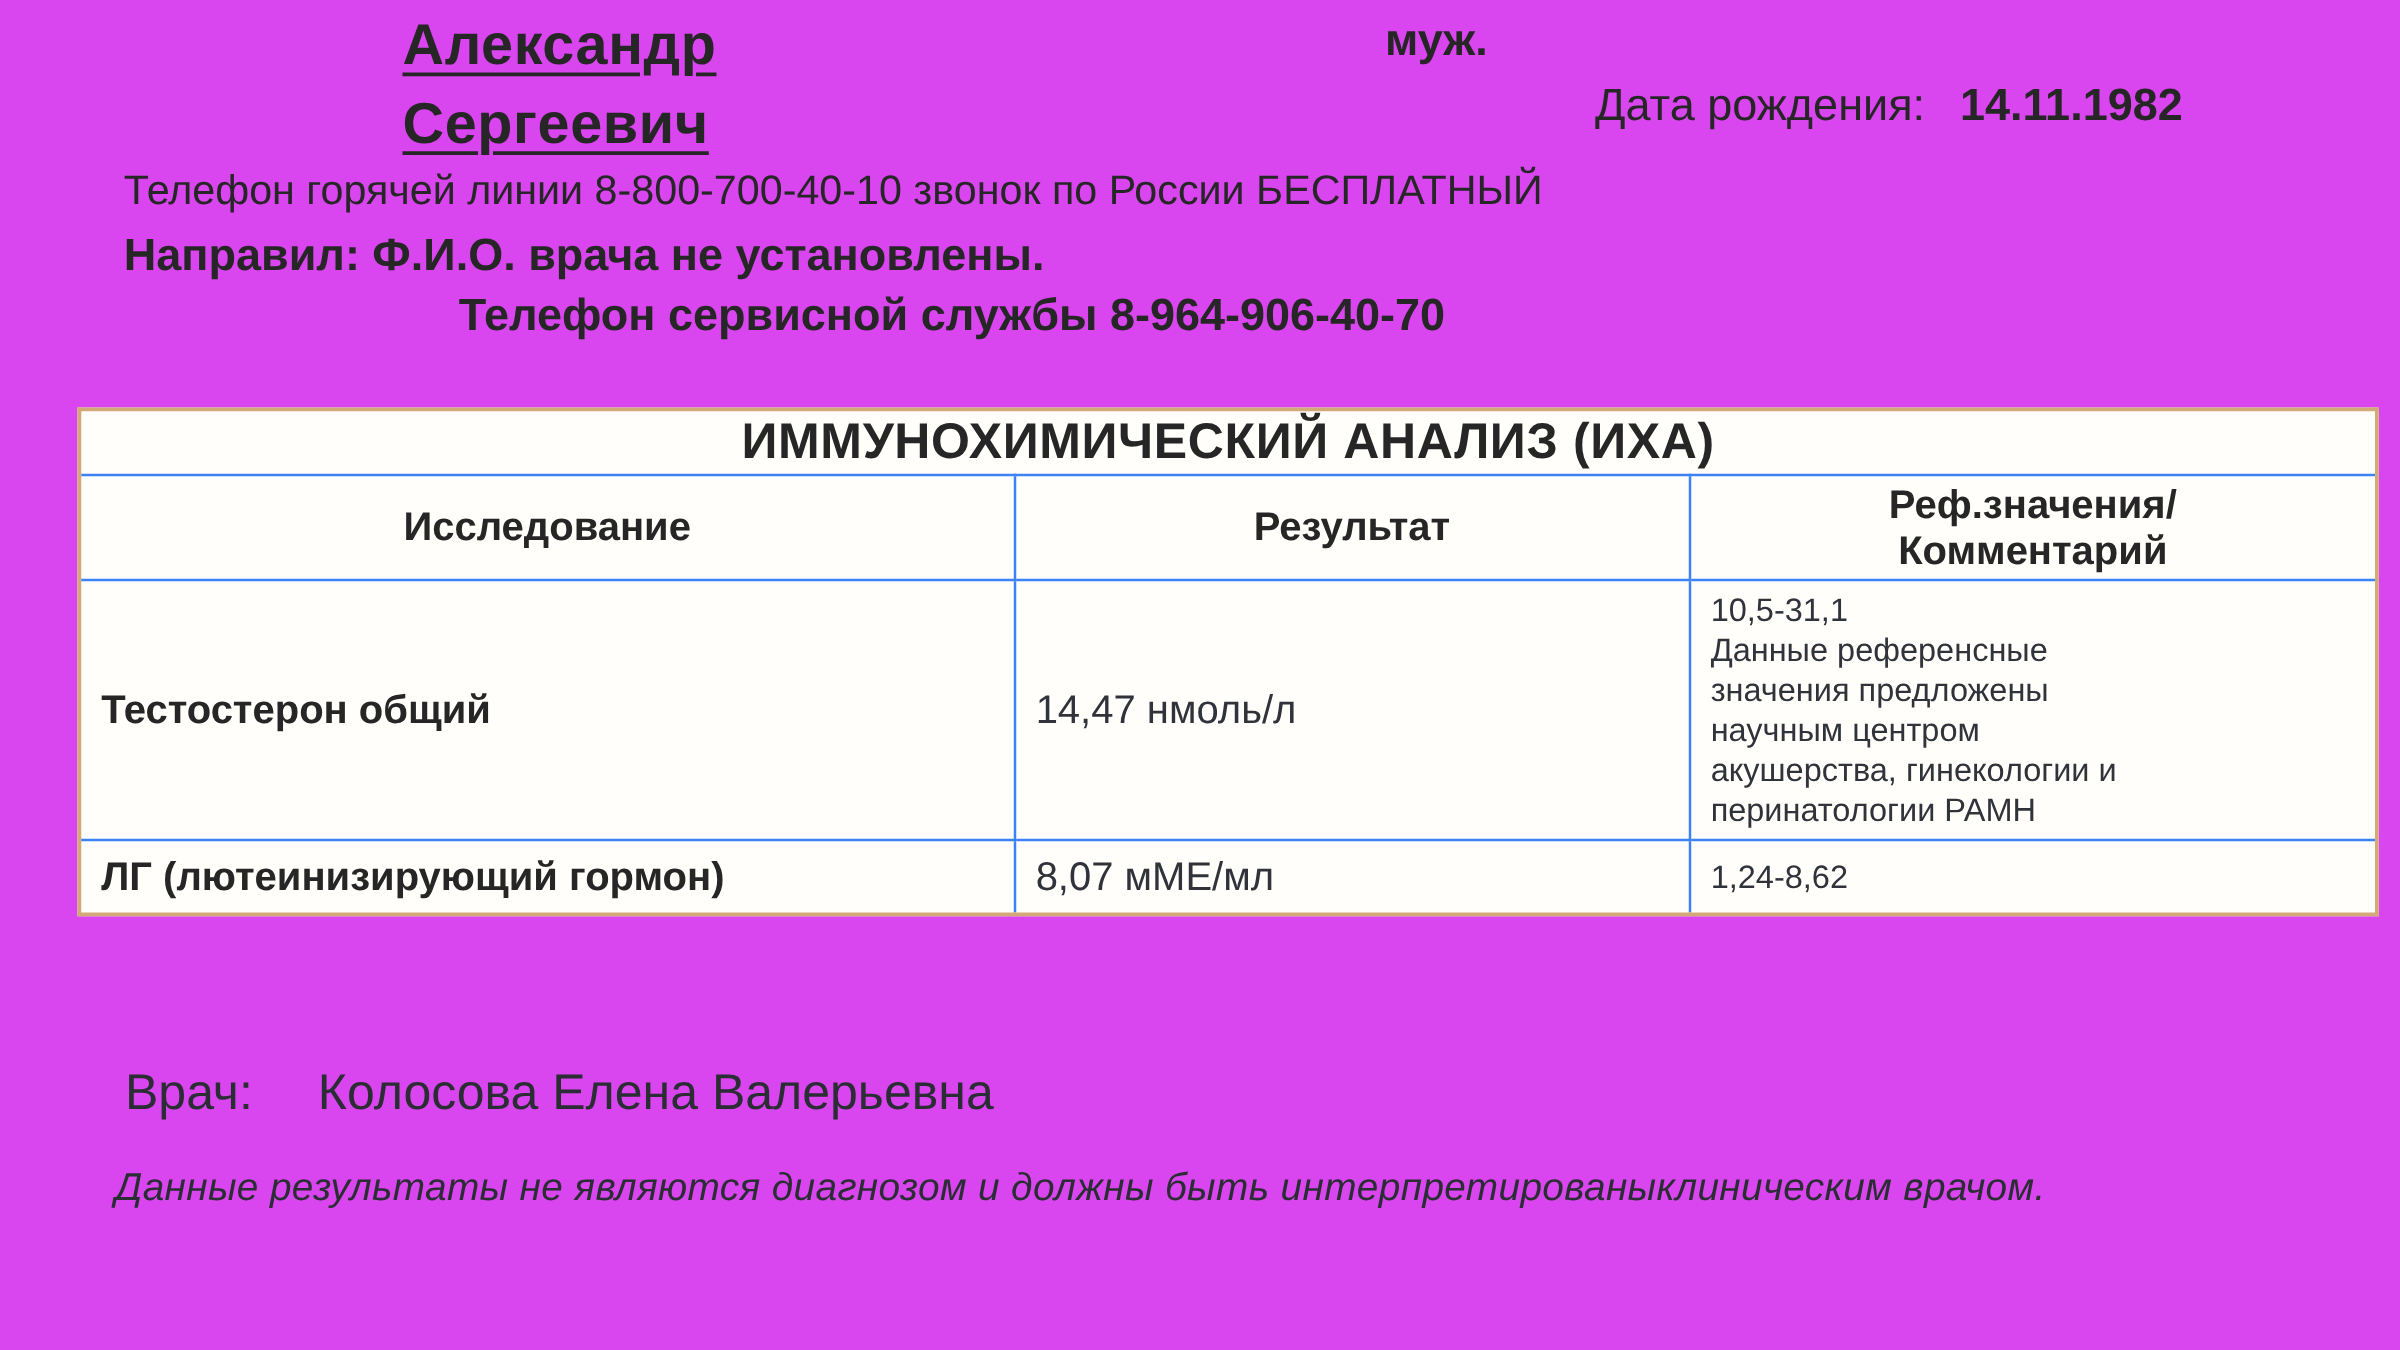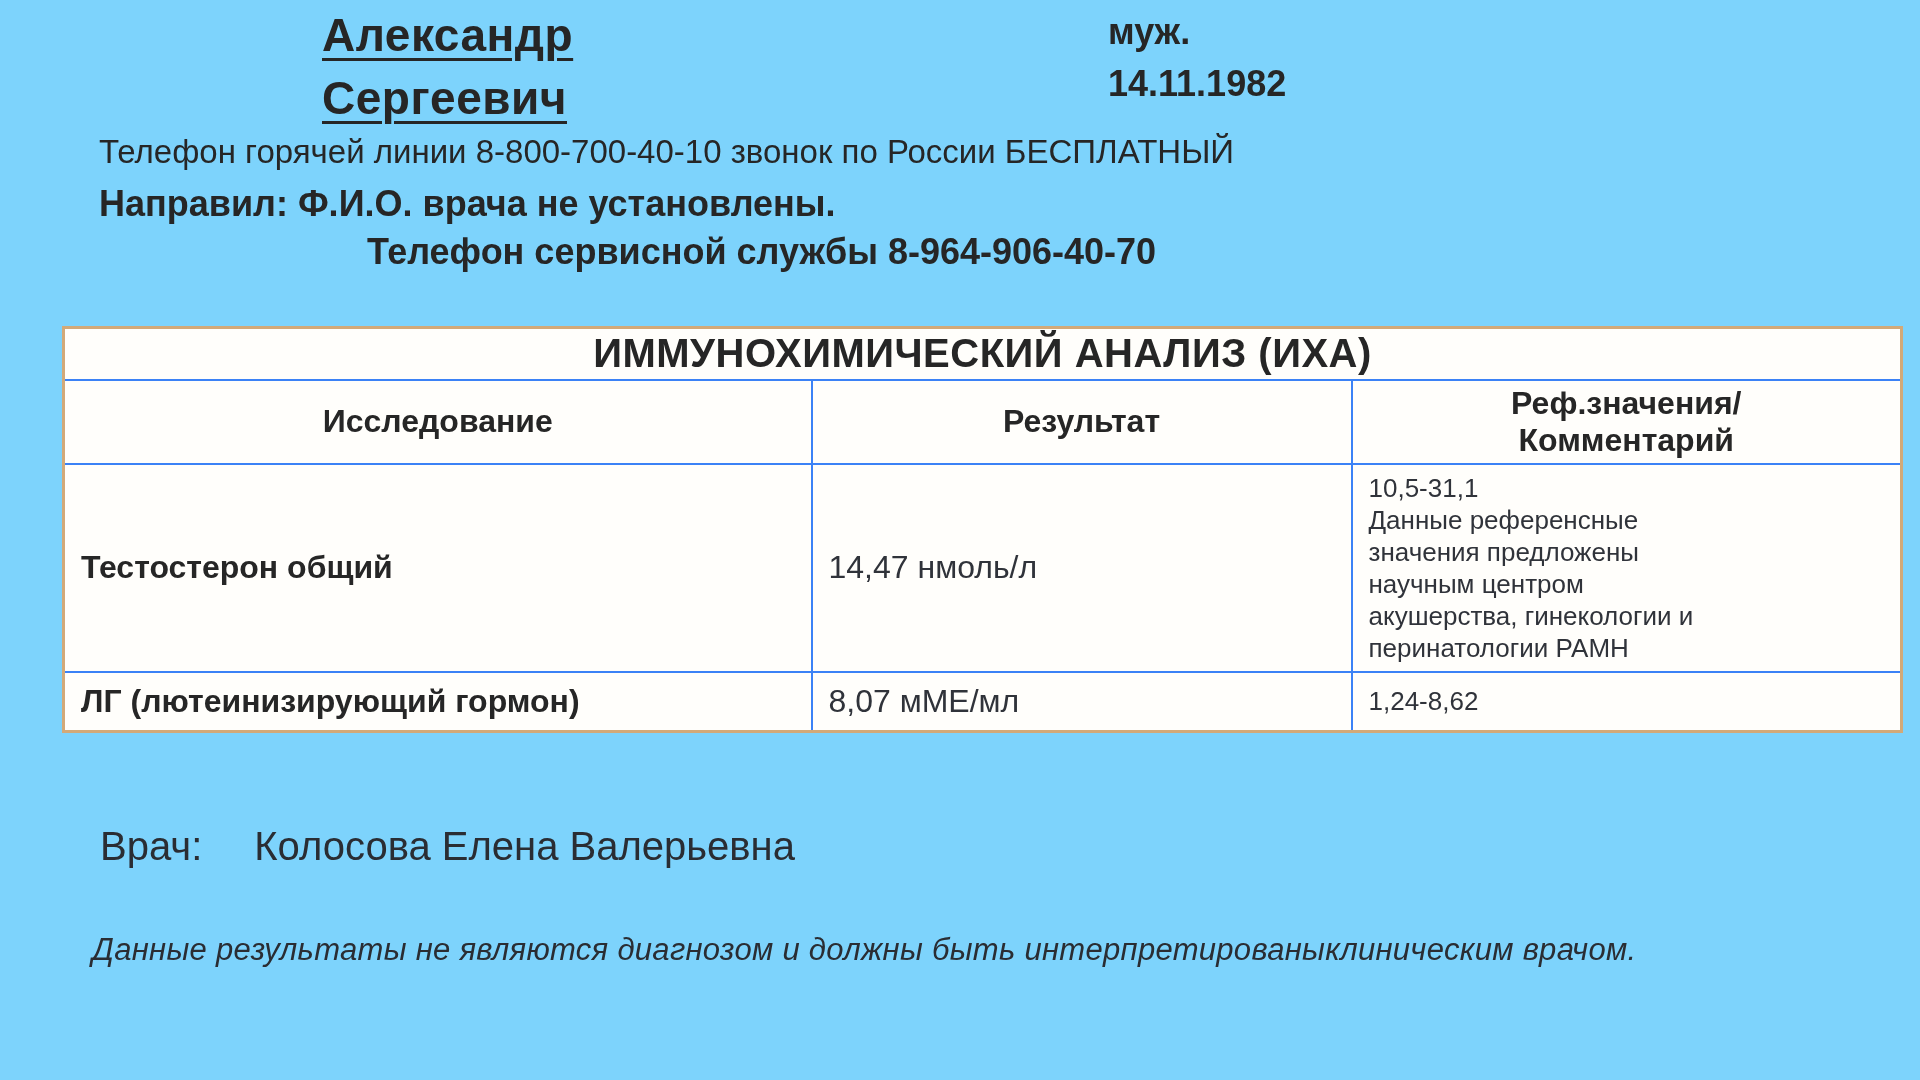"Александр" .page { background: #7dd3fc -> #d946ef }
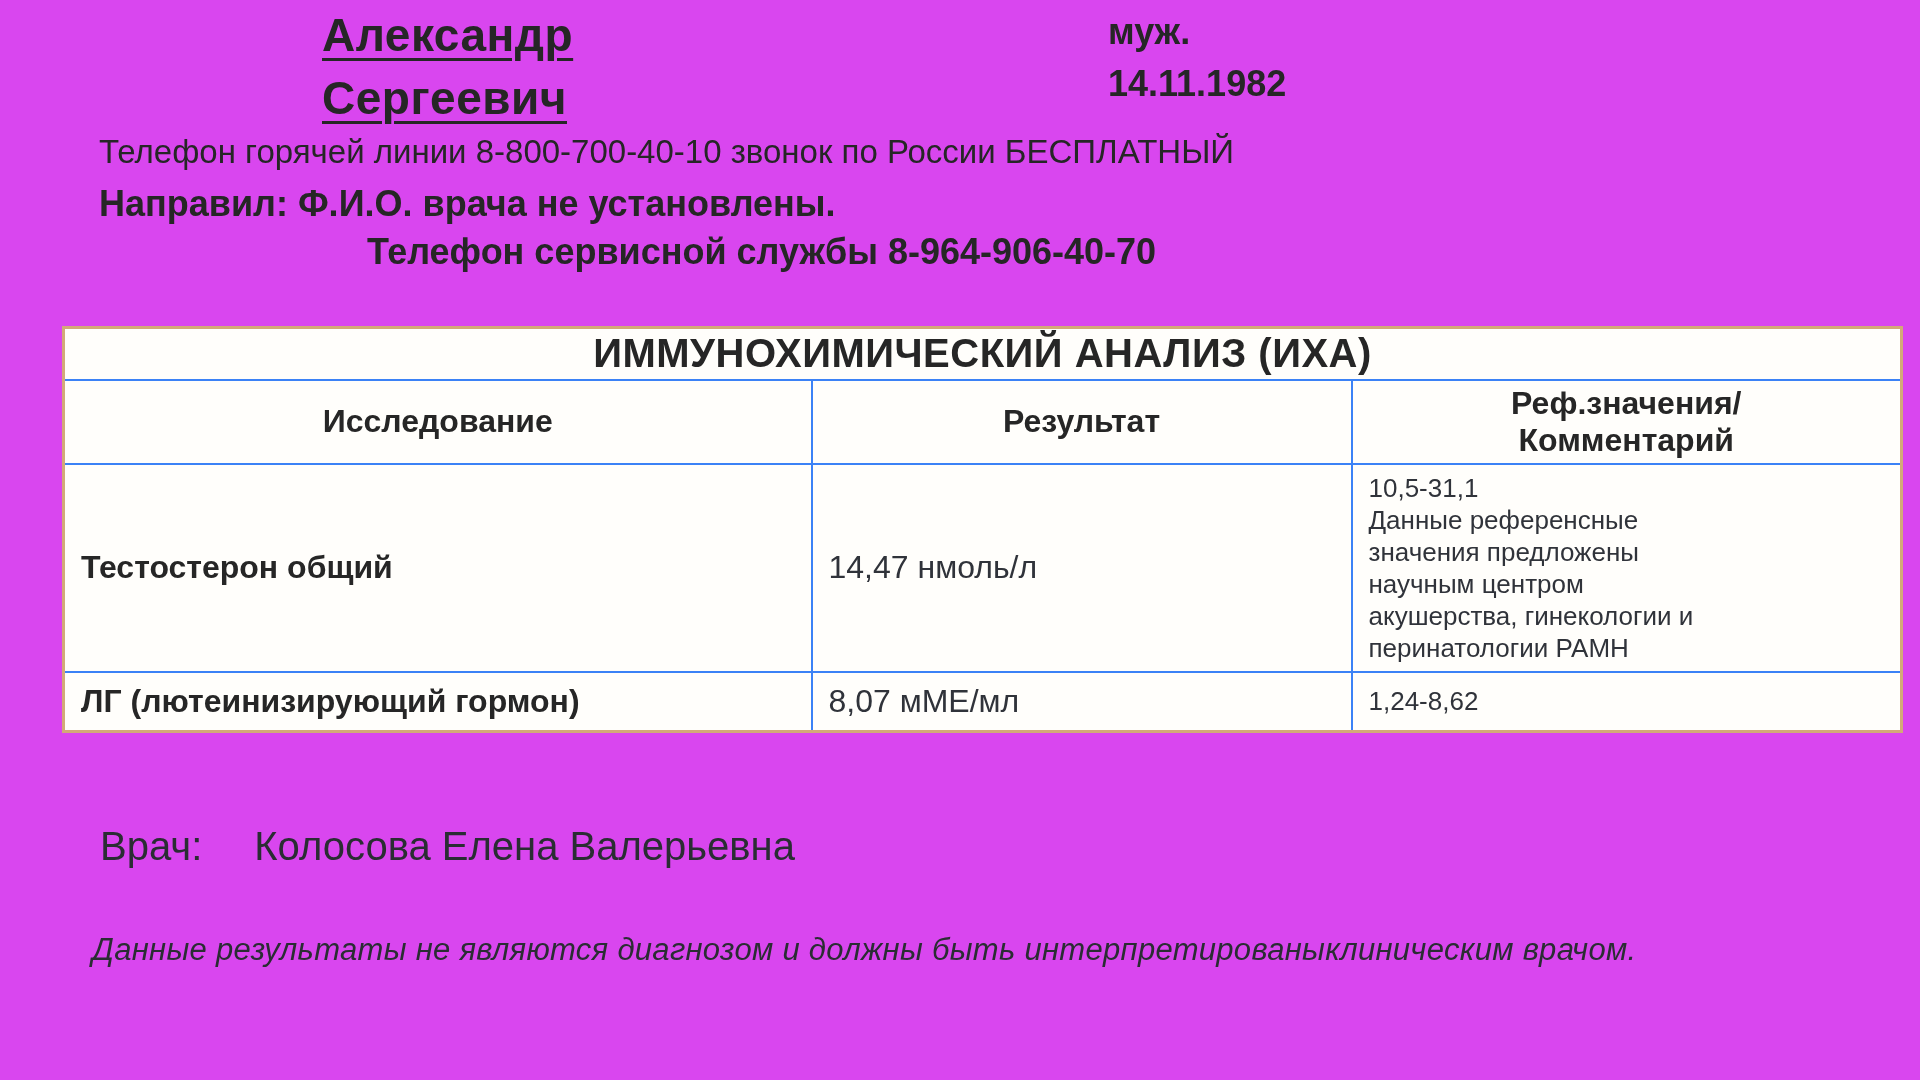"Дата рождения:" span.meta-label { html: none -> <span>Дата рождения:</span> }
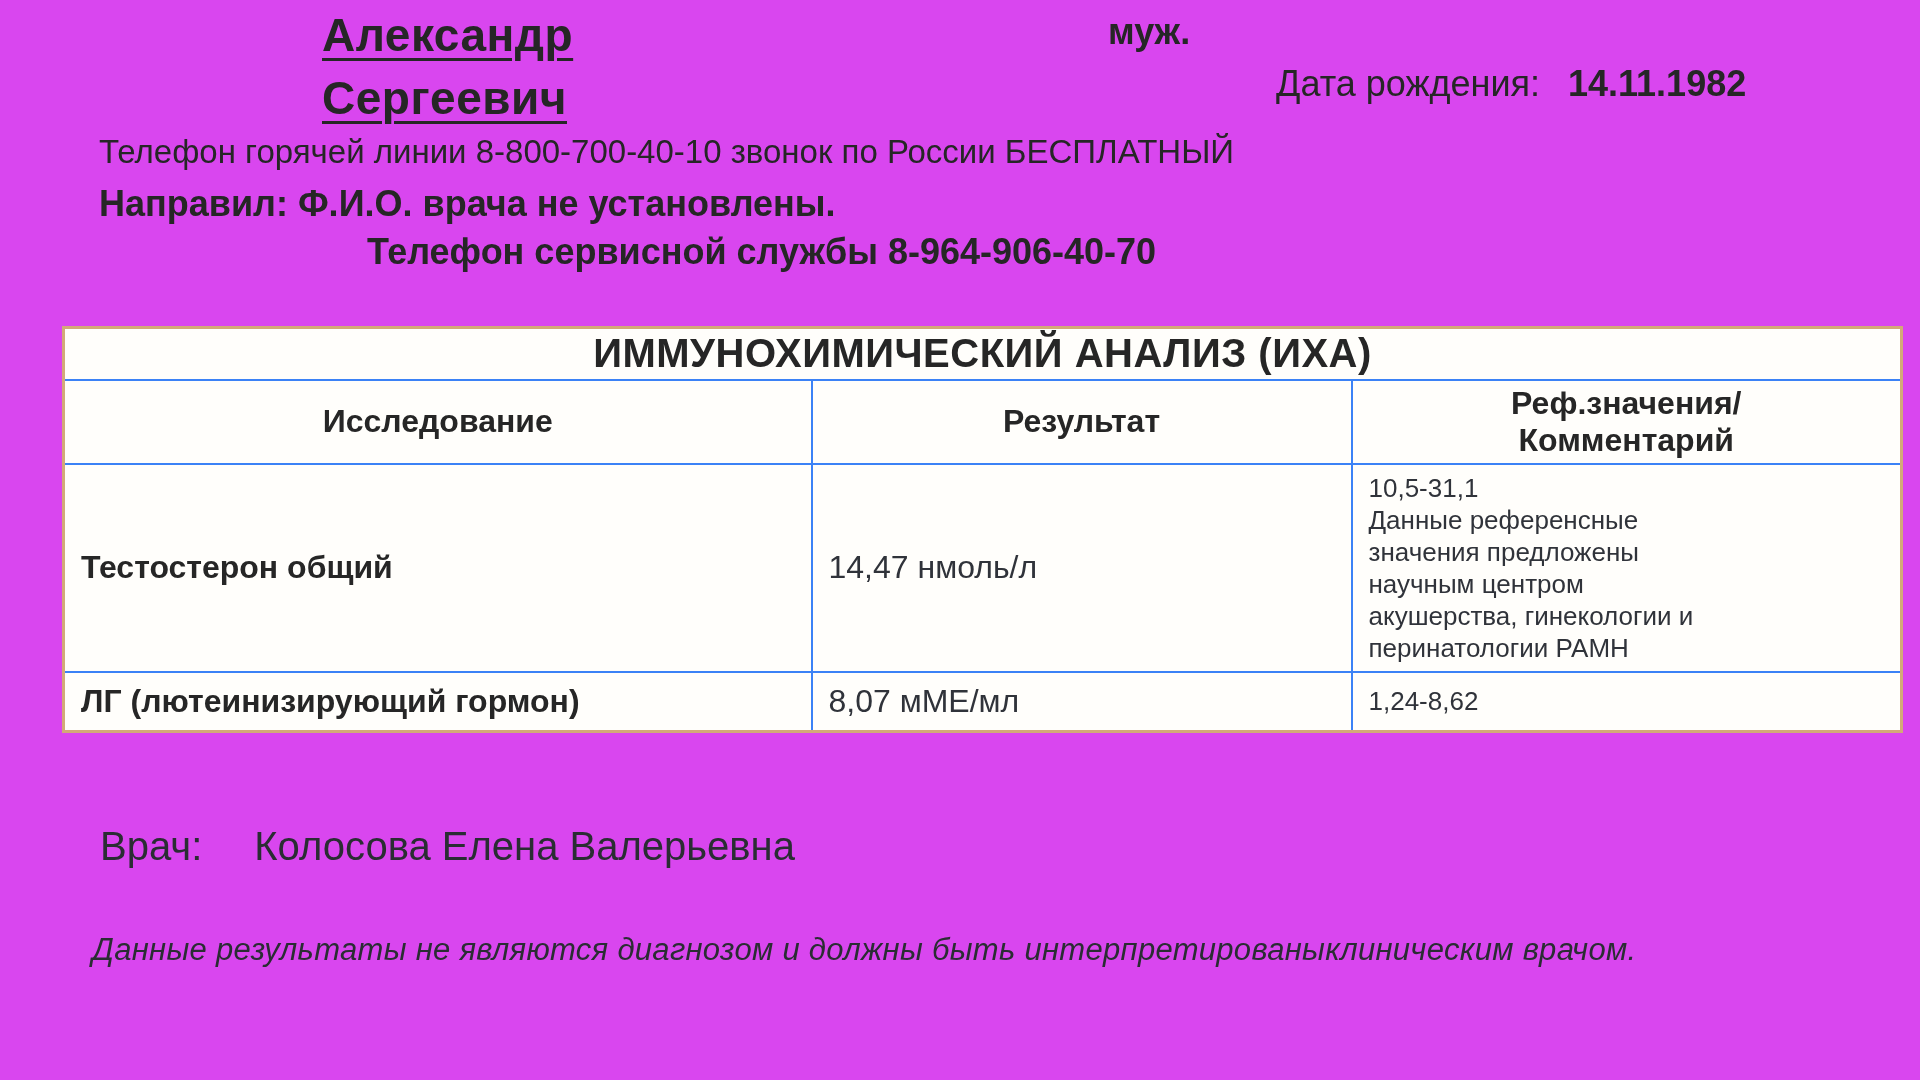"Врач: Колосова Елена Валерьевна" .doctor-line { top: 824px -> 852px }
